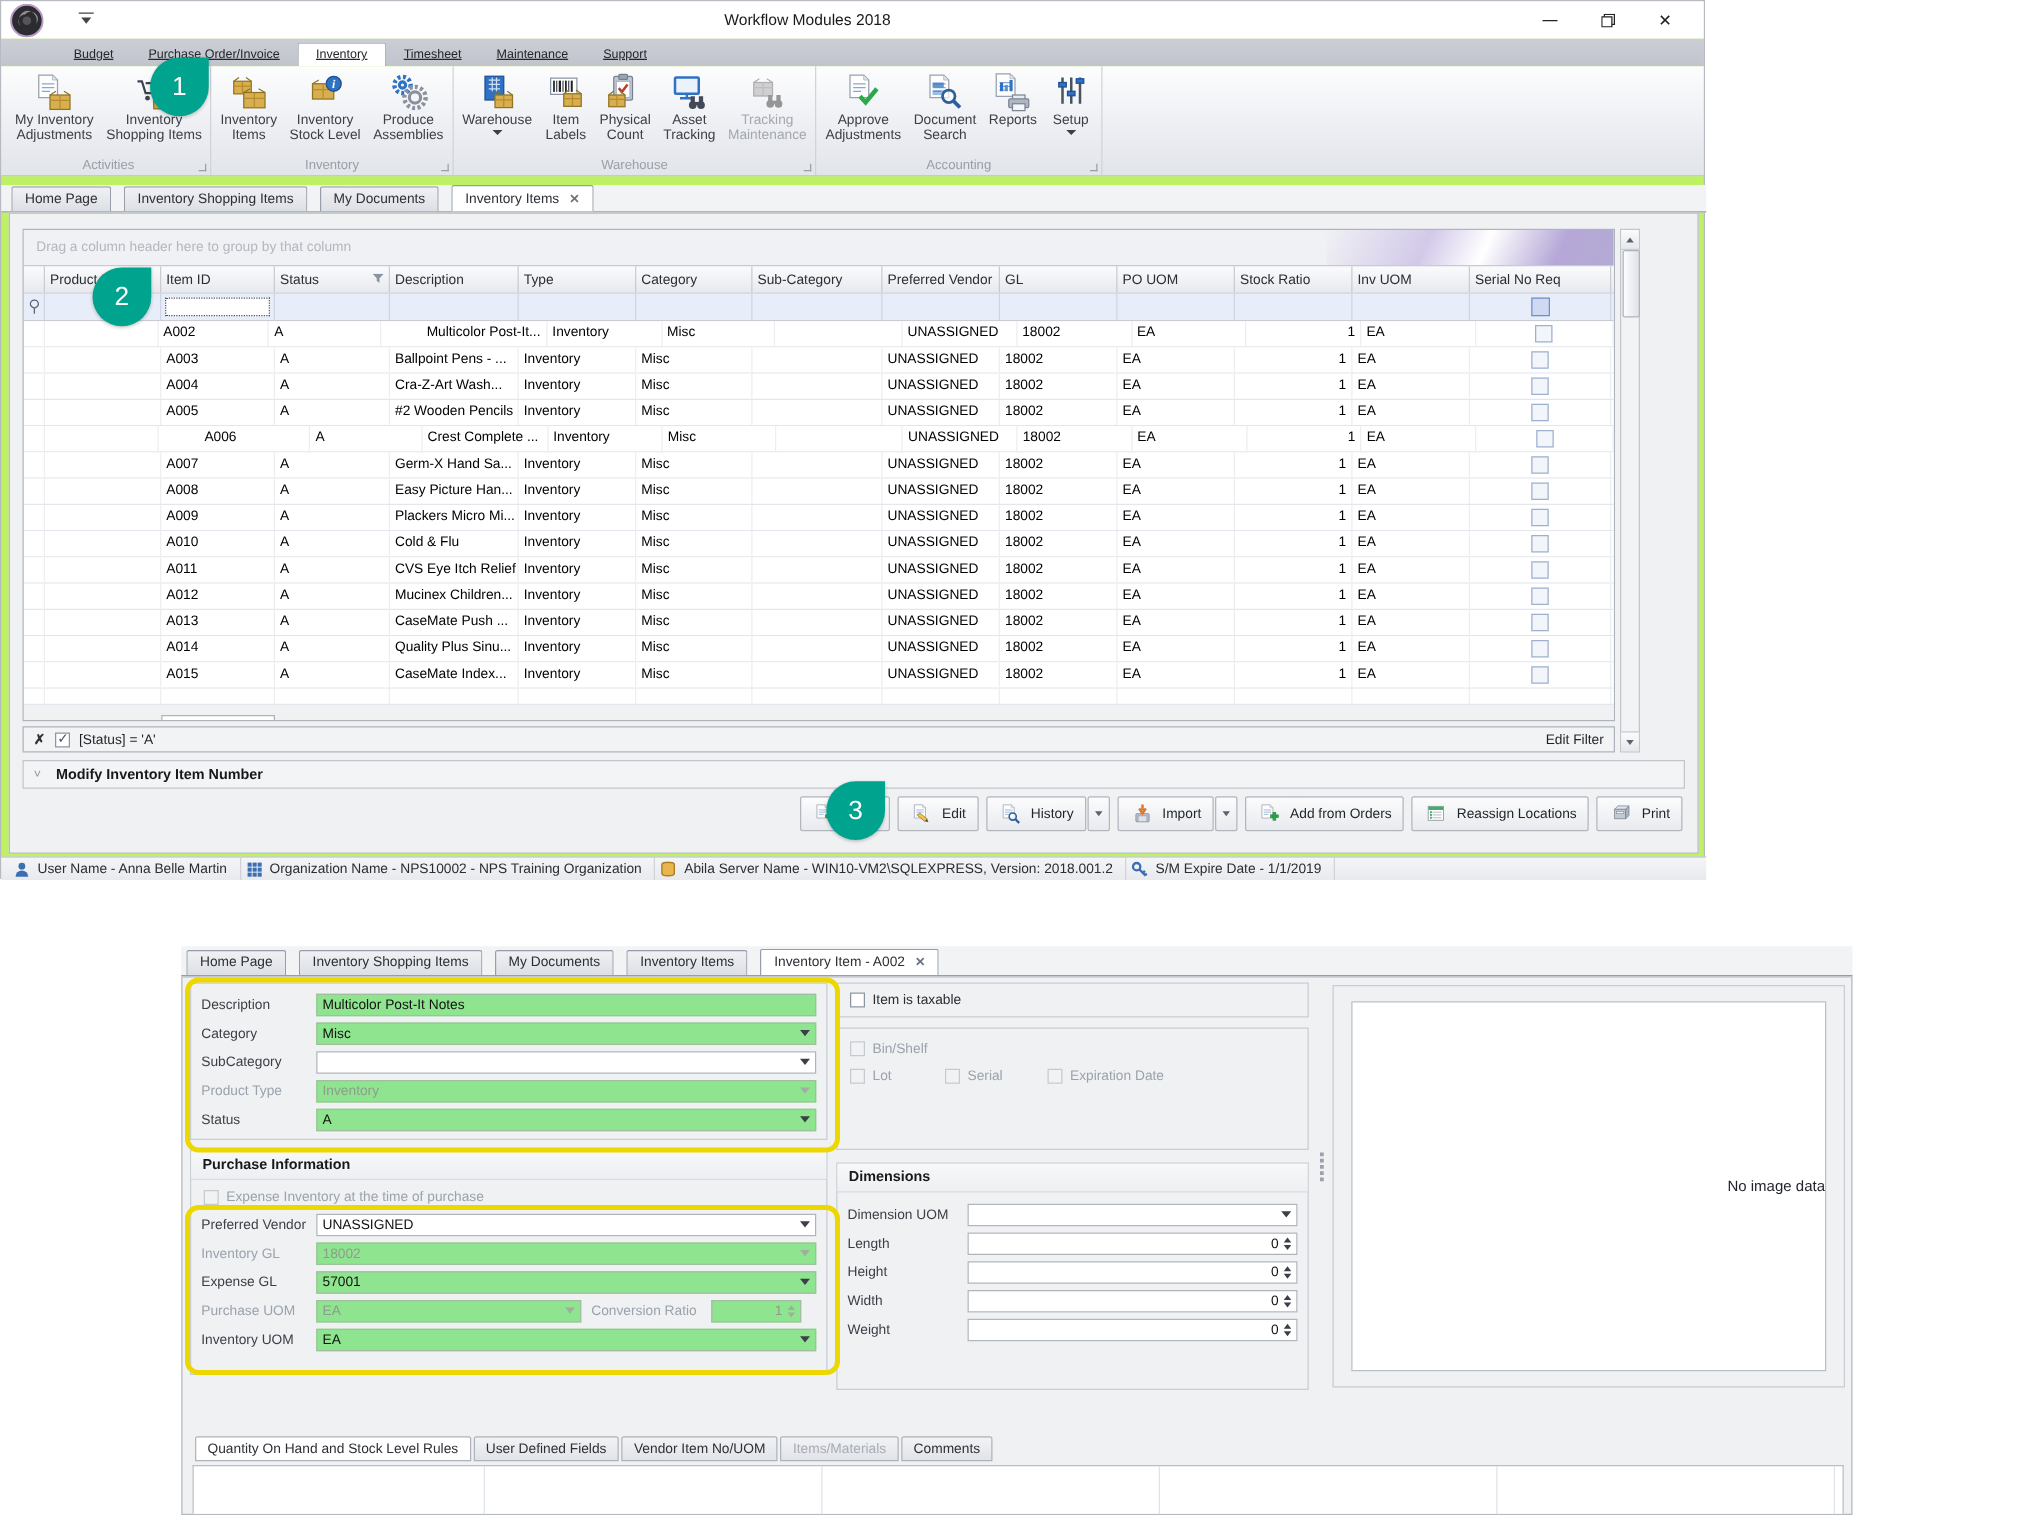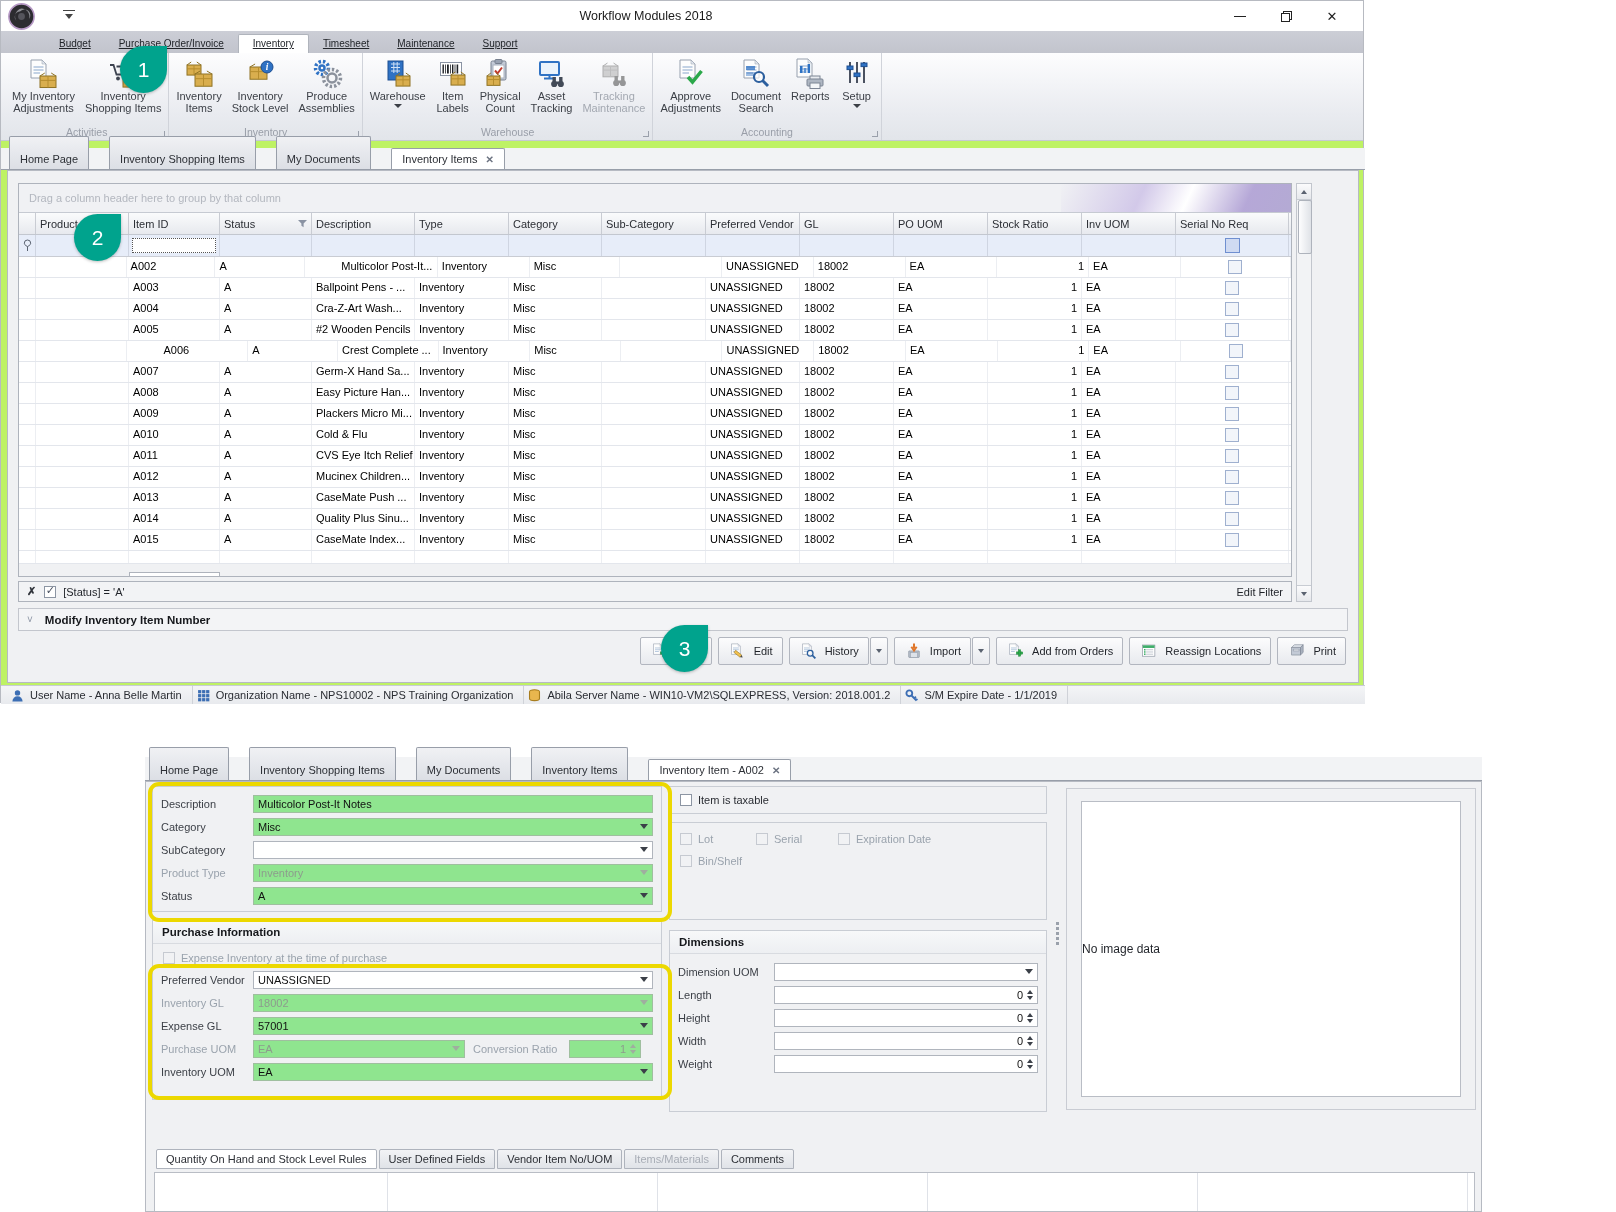"Home Page" .dtab { margin-right: 20px -> 10px; padding: 16px 10px 4px -> 3px 10px 4px }
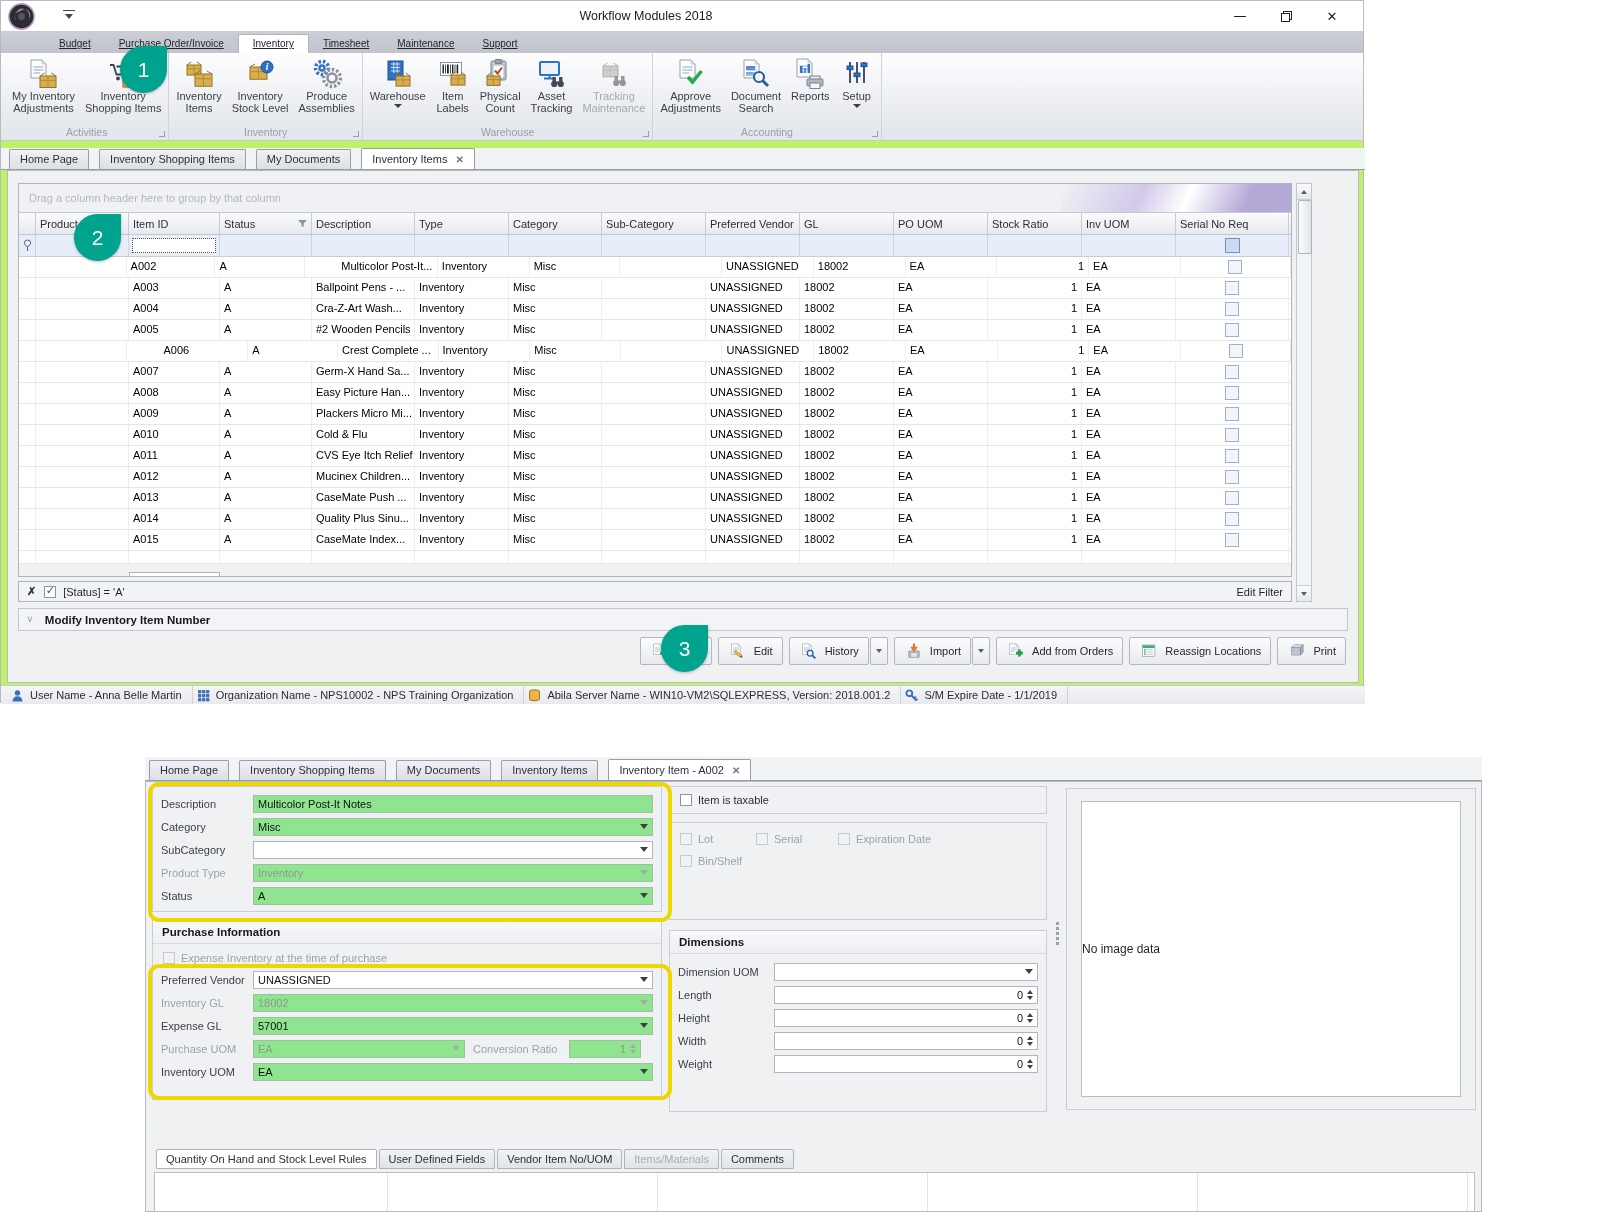"Lot" div.cbrow { order: before "Bin/Shelf" -> after "Bin/Shelf" }
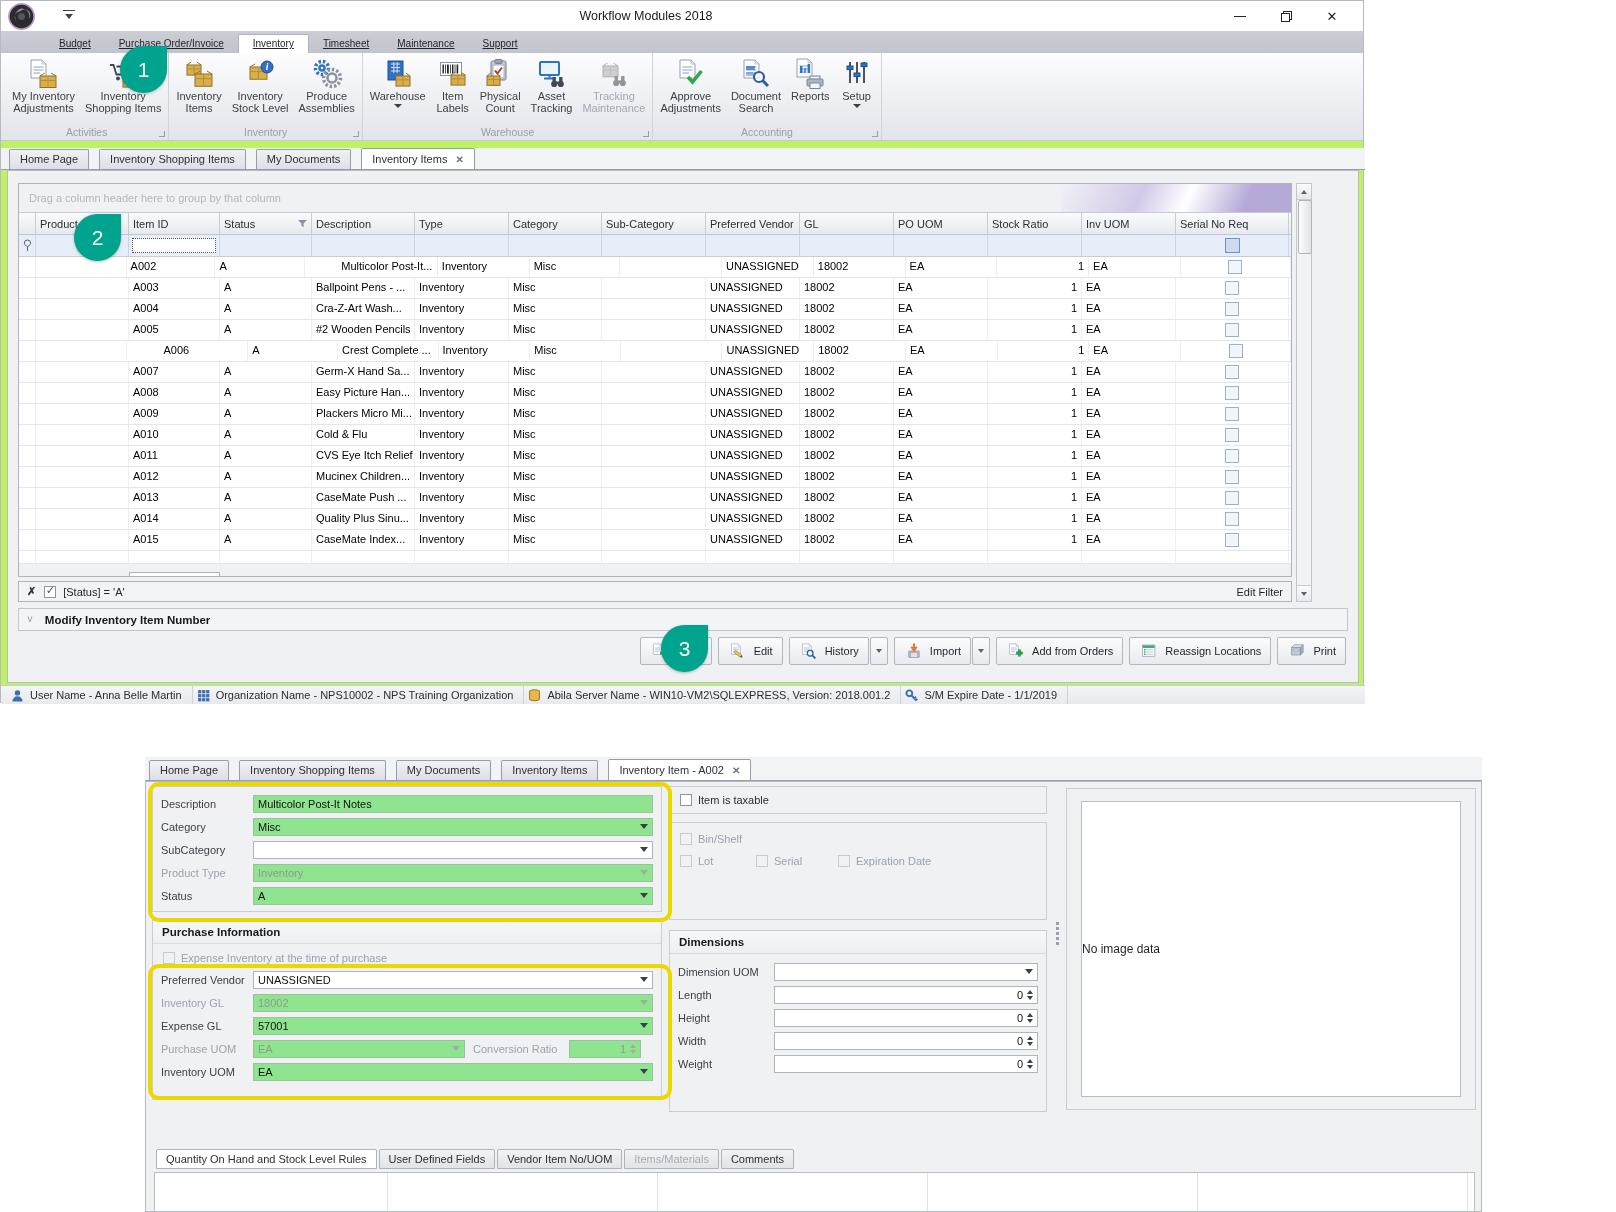"No image data" .imginner { justify-content: flex-start -> flex-end }
